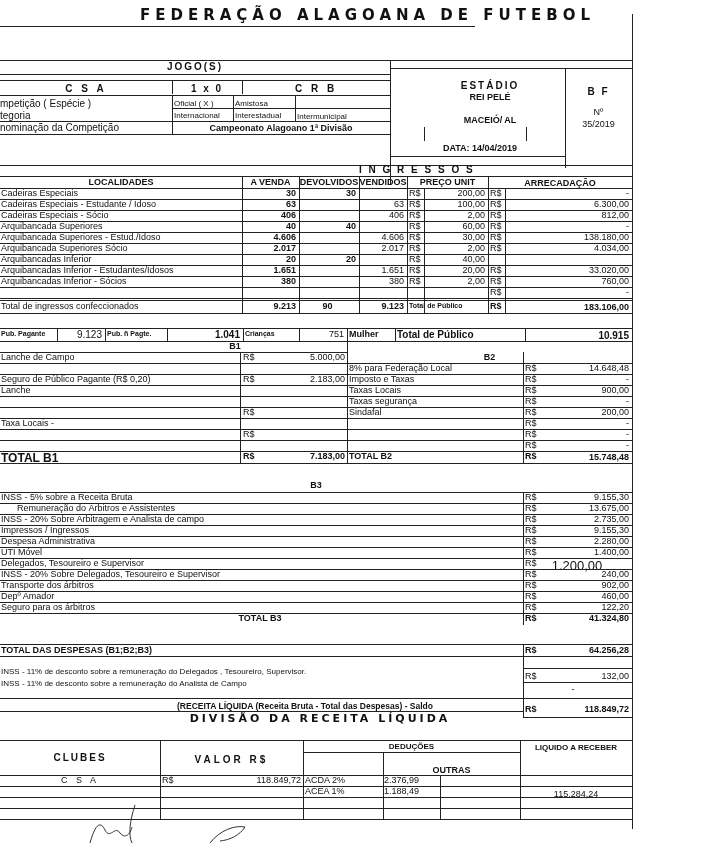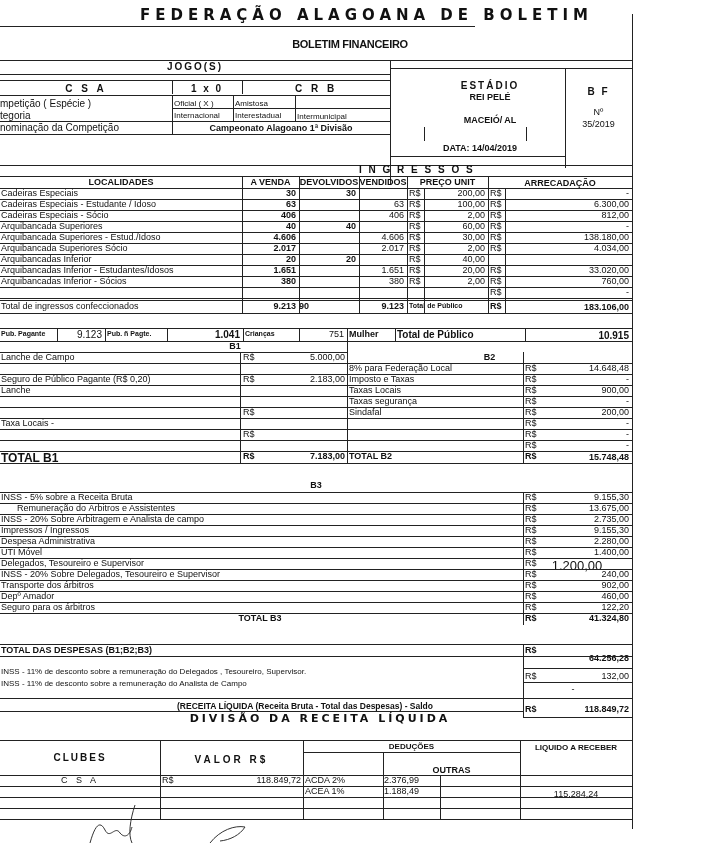"FEDERAÇÃO ALAGOANA DE BOLETIM" div.t { text: BOLETIM -> FUTEBOL }
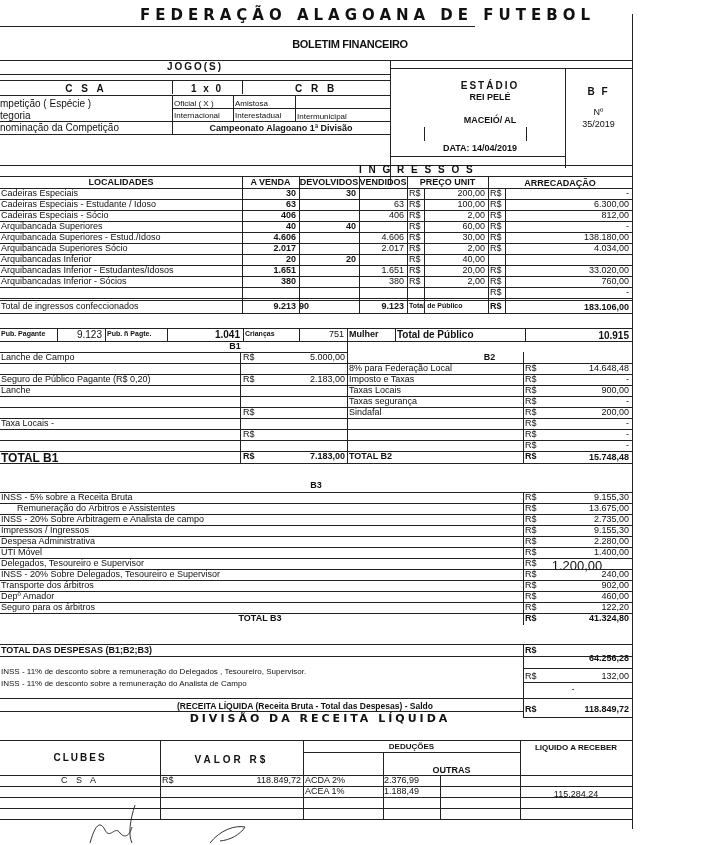"BOLETIM FINANCEIRO" div.t { html: <div>BOLETIM FINANCEIRO</div> -> none }
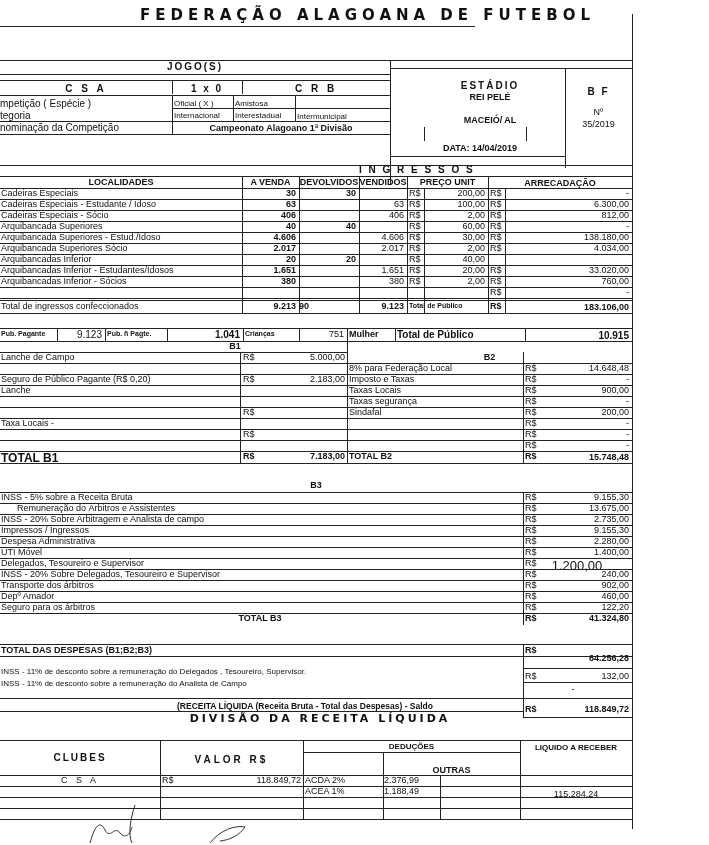"90" div.t { text-align: left -> center }
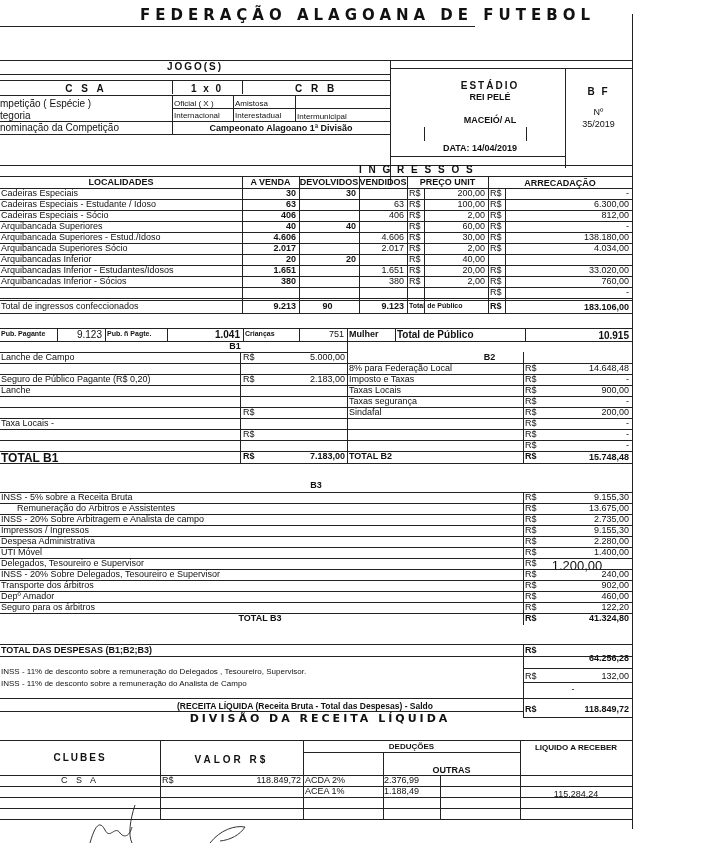"64.256,28" div.t { margin-top: 8px -> none }
